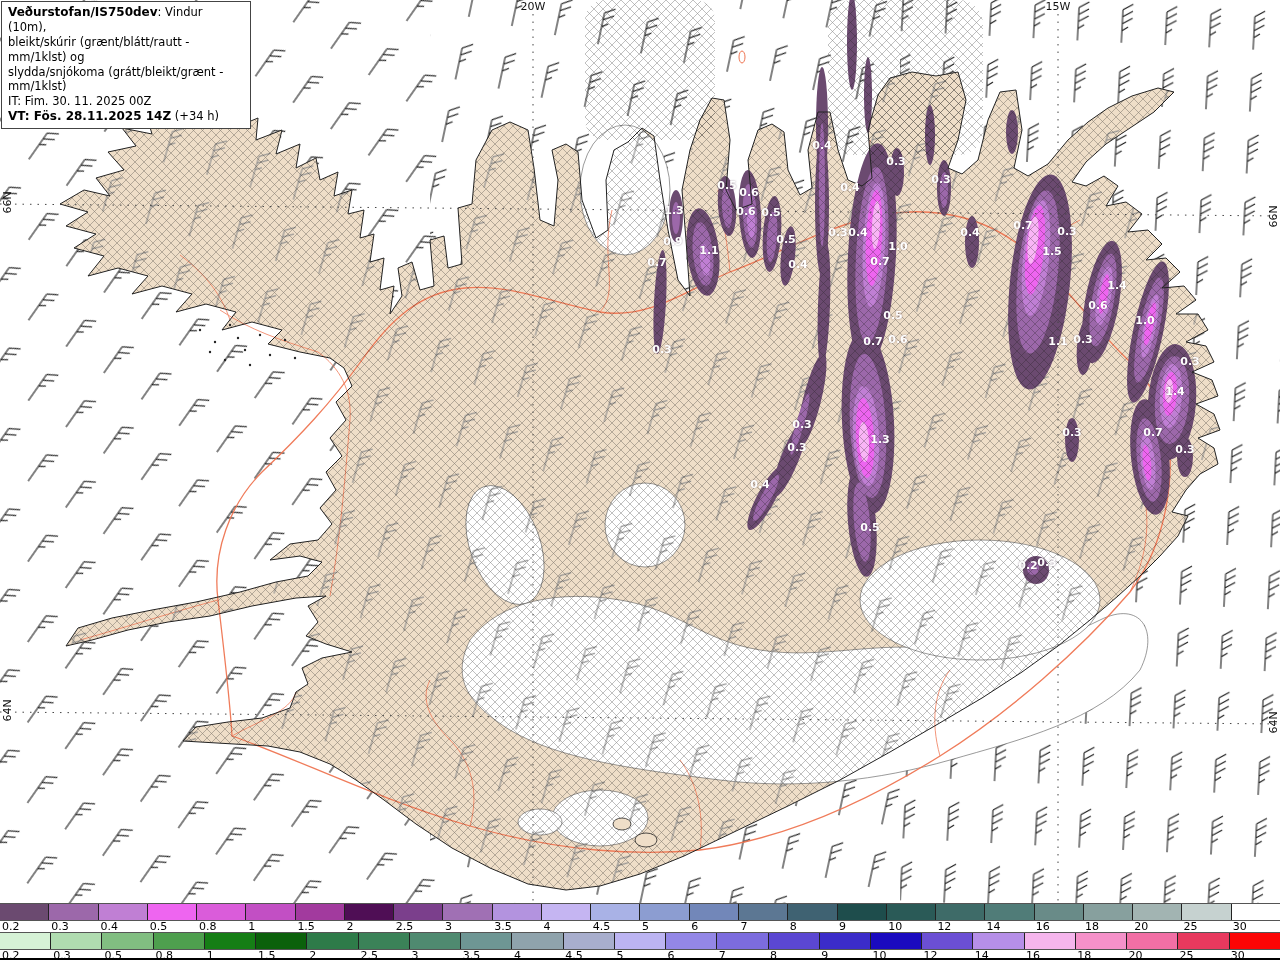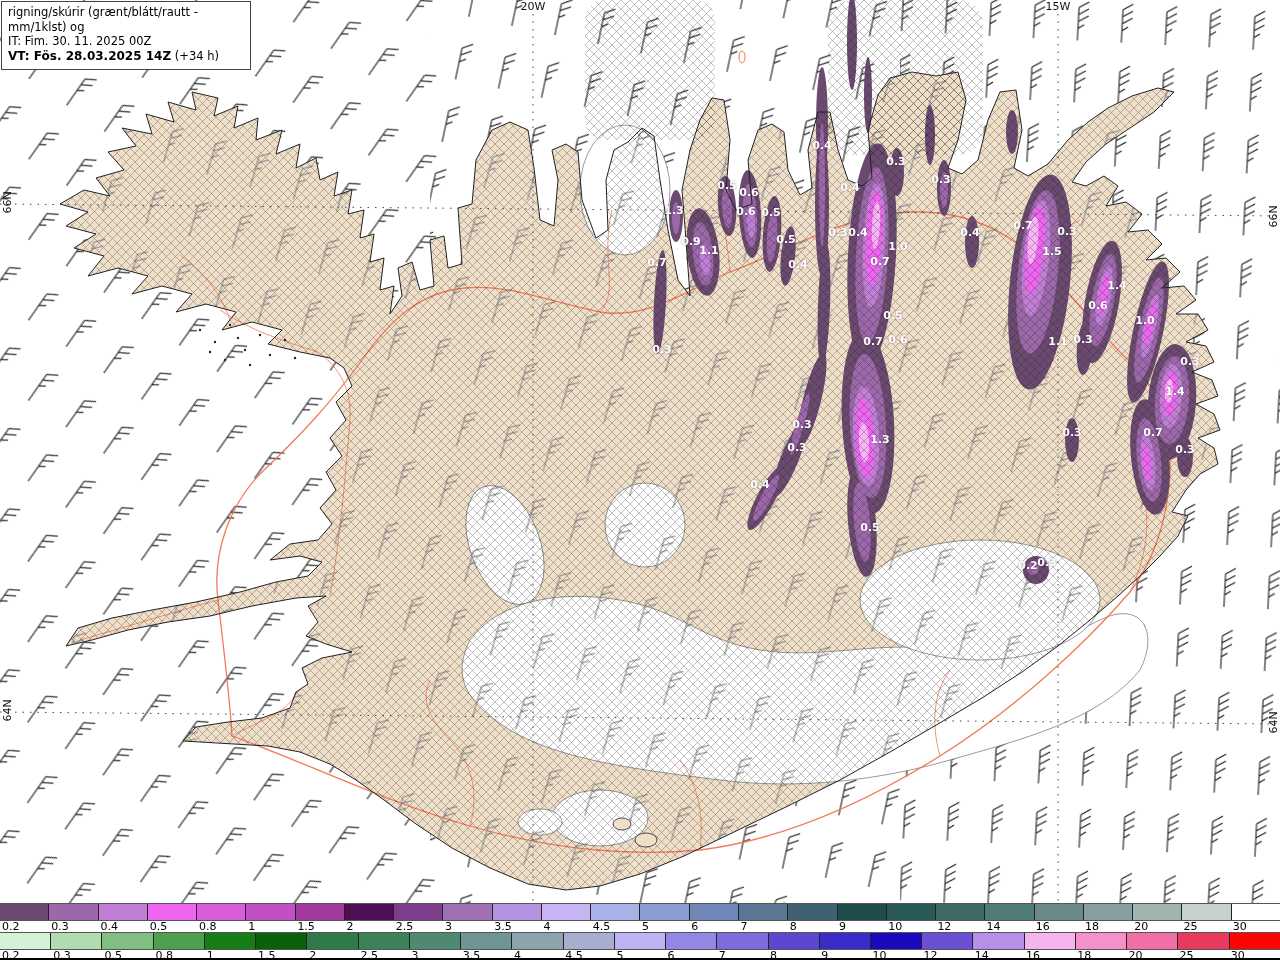"Veðurstofan/IS750dev: Vindur (10m)," div { html: none -> <div><b>Veðurstofan/IS750dev</b><span>: Vindur (10m),</span></div> }
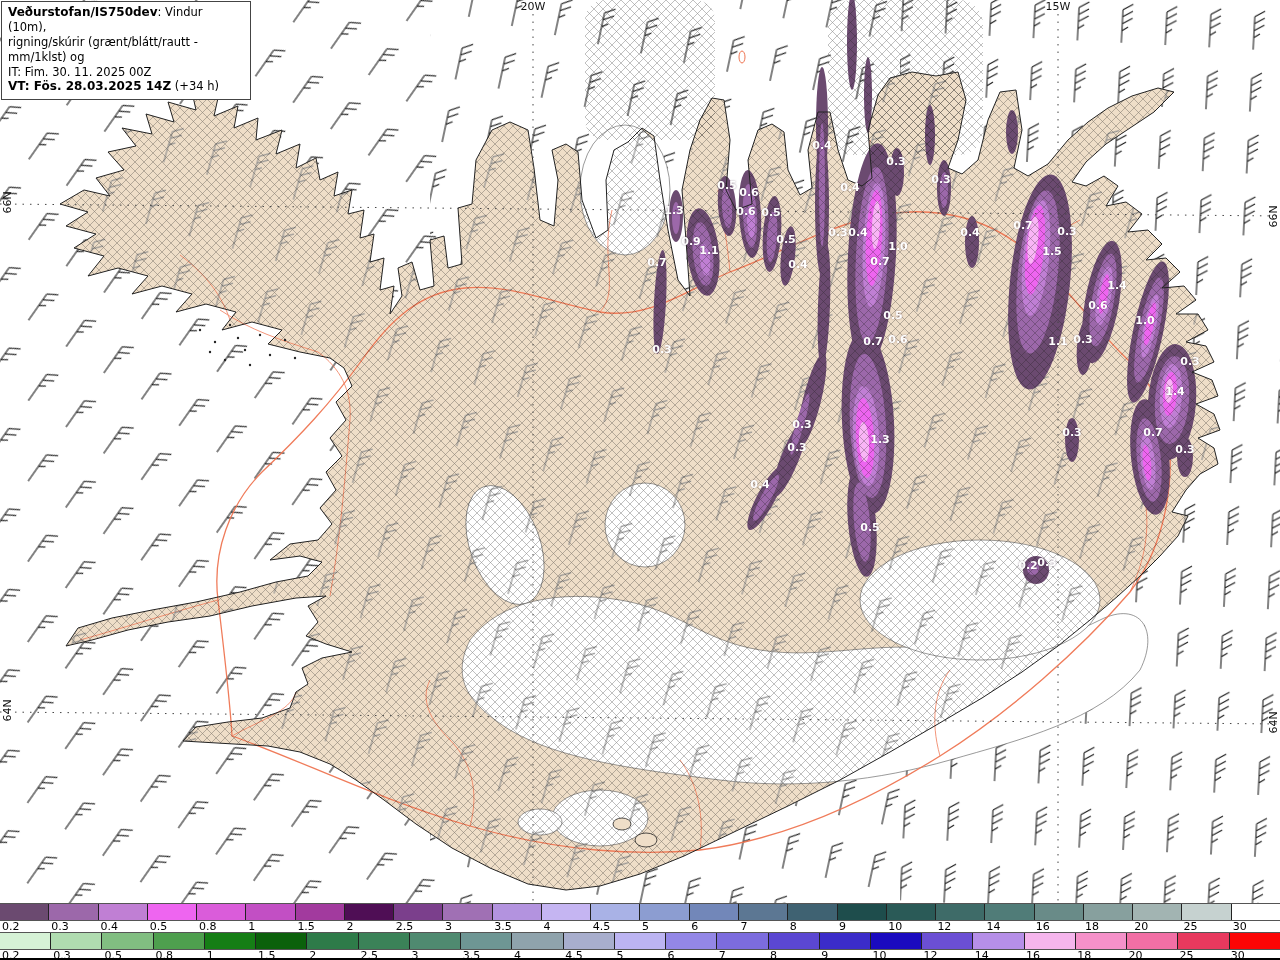"rigning/skúrir (grænt/blátt/rautt -" div { text: rigning/skúrir -> bleikt/skúrir }
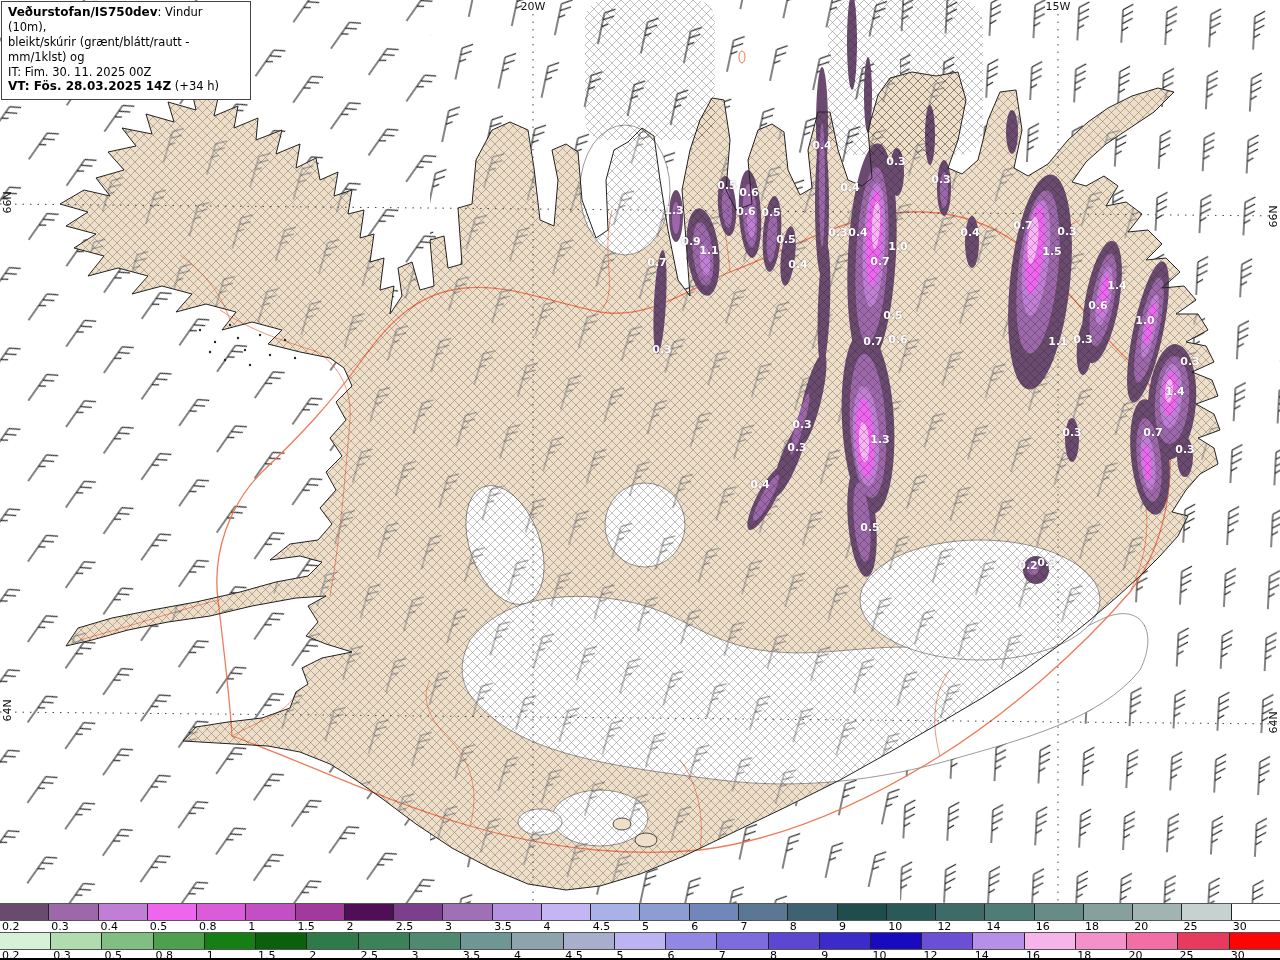"slydda/snjókoma (grátt/bleikt/grænt -" div { html: none -> <div>slydda/snjókoma (grátt/bleikt/grænt - mm/1klst)</div> }
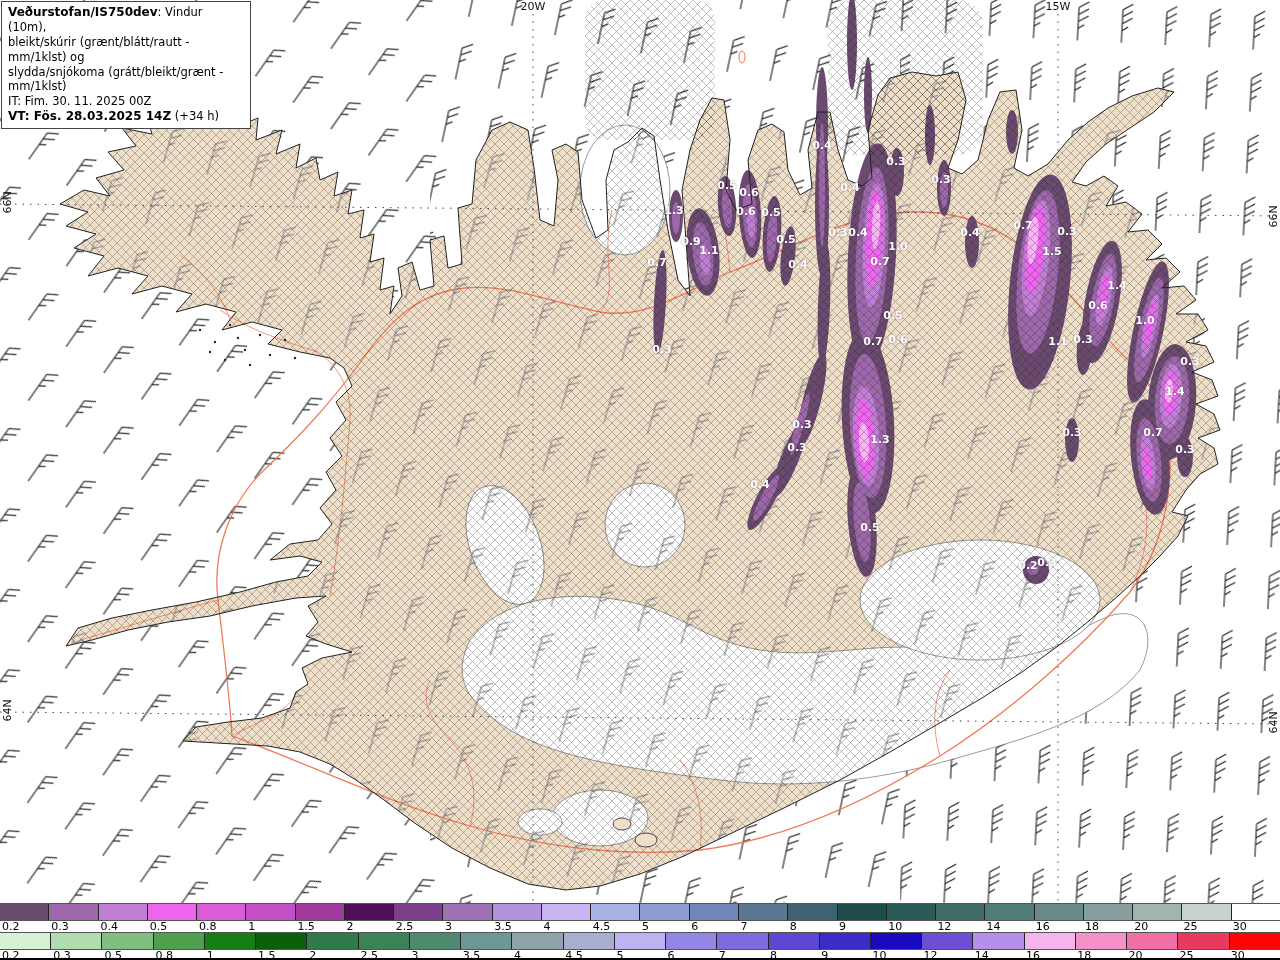"VT: Fös. 28.03.2025 14Z" b { text: 28.03.2025 -> 28.11.2025 }
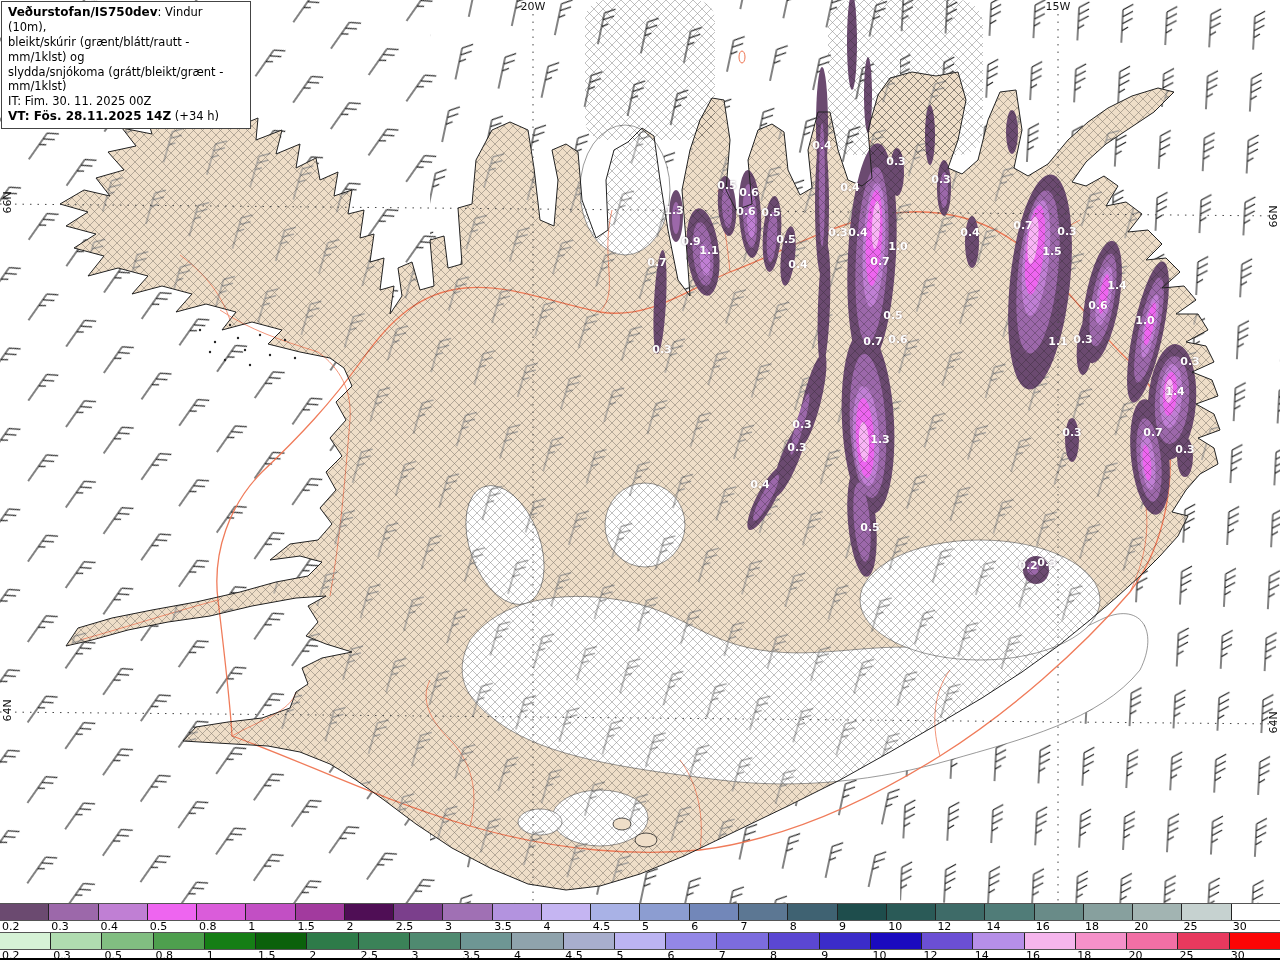"0.9" span.plab { left: 691px -> 673px }
